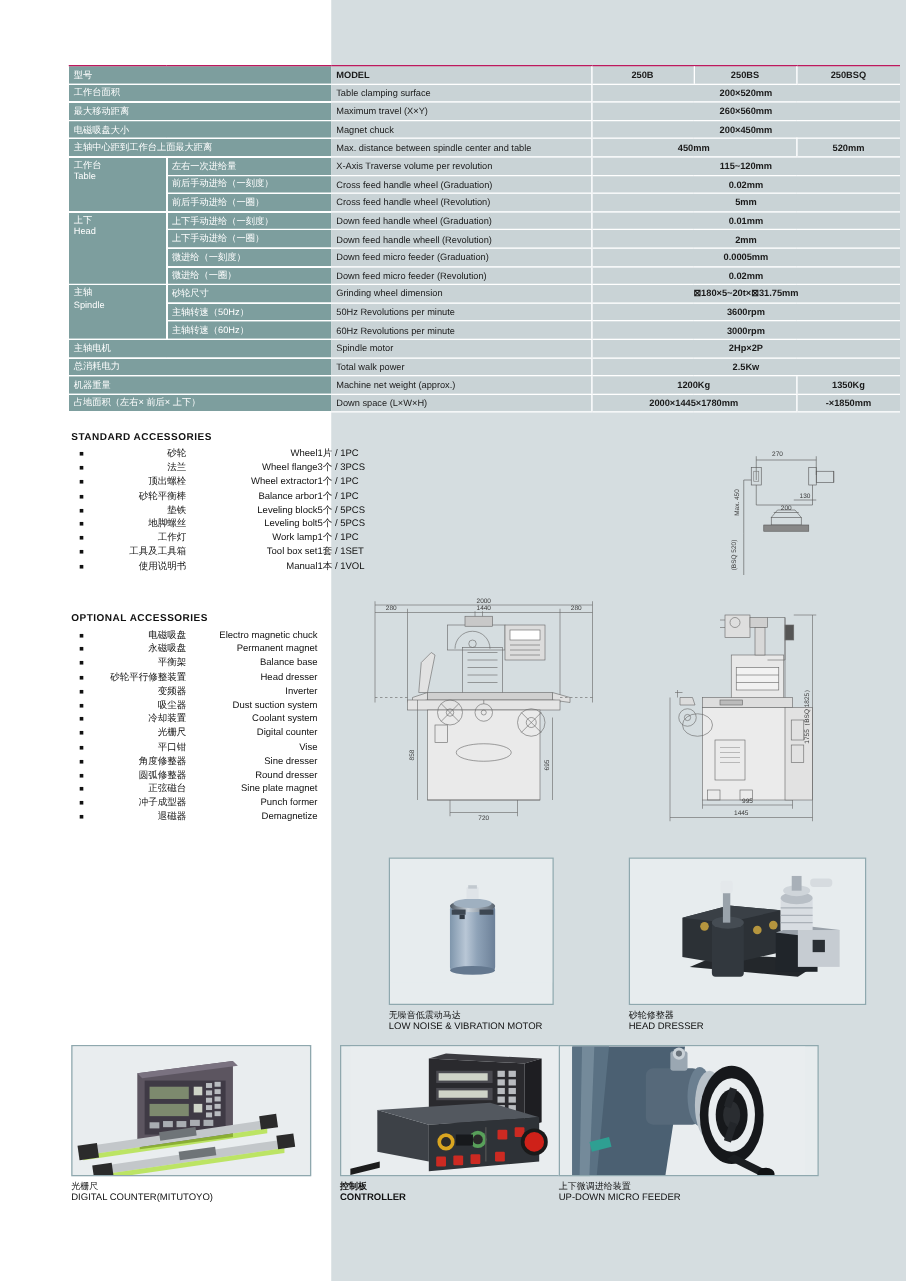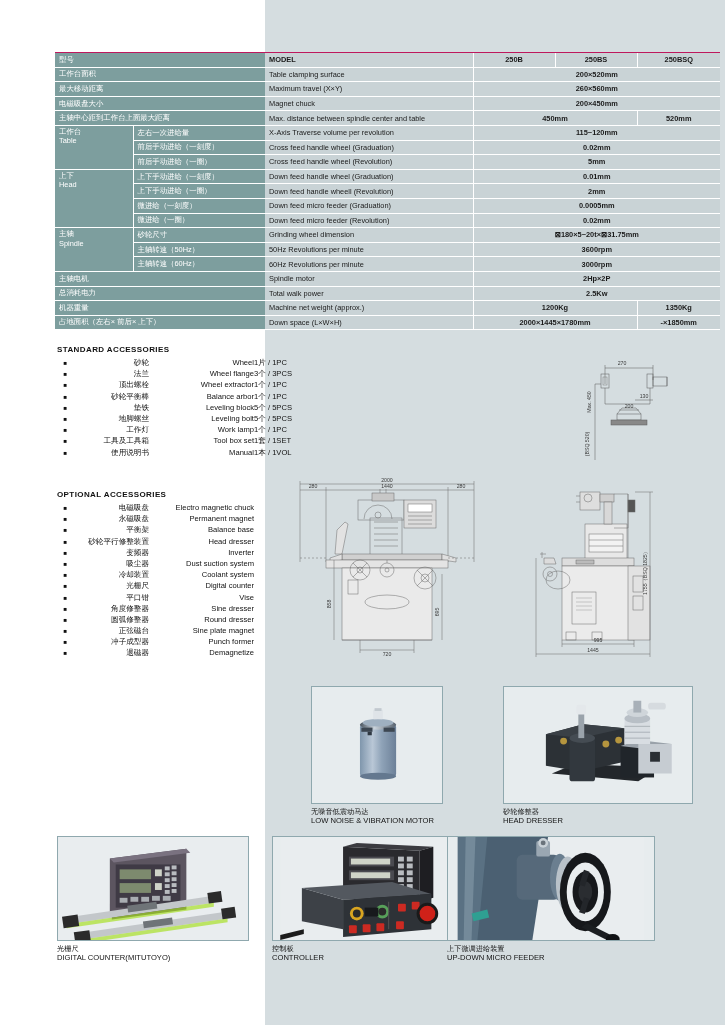"控制板" div.photo-card { font-weight: none -> bold }
